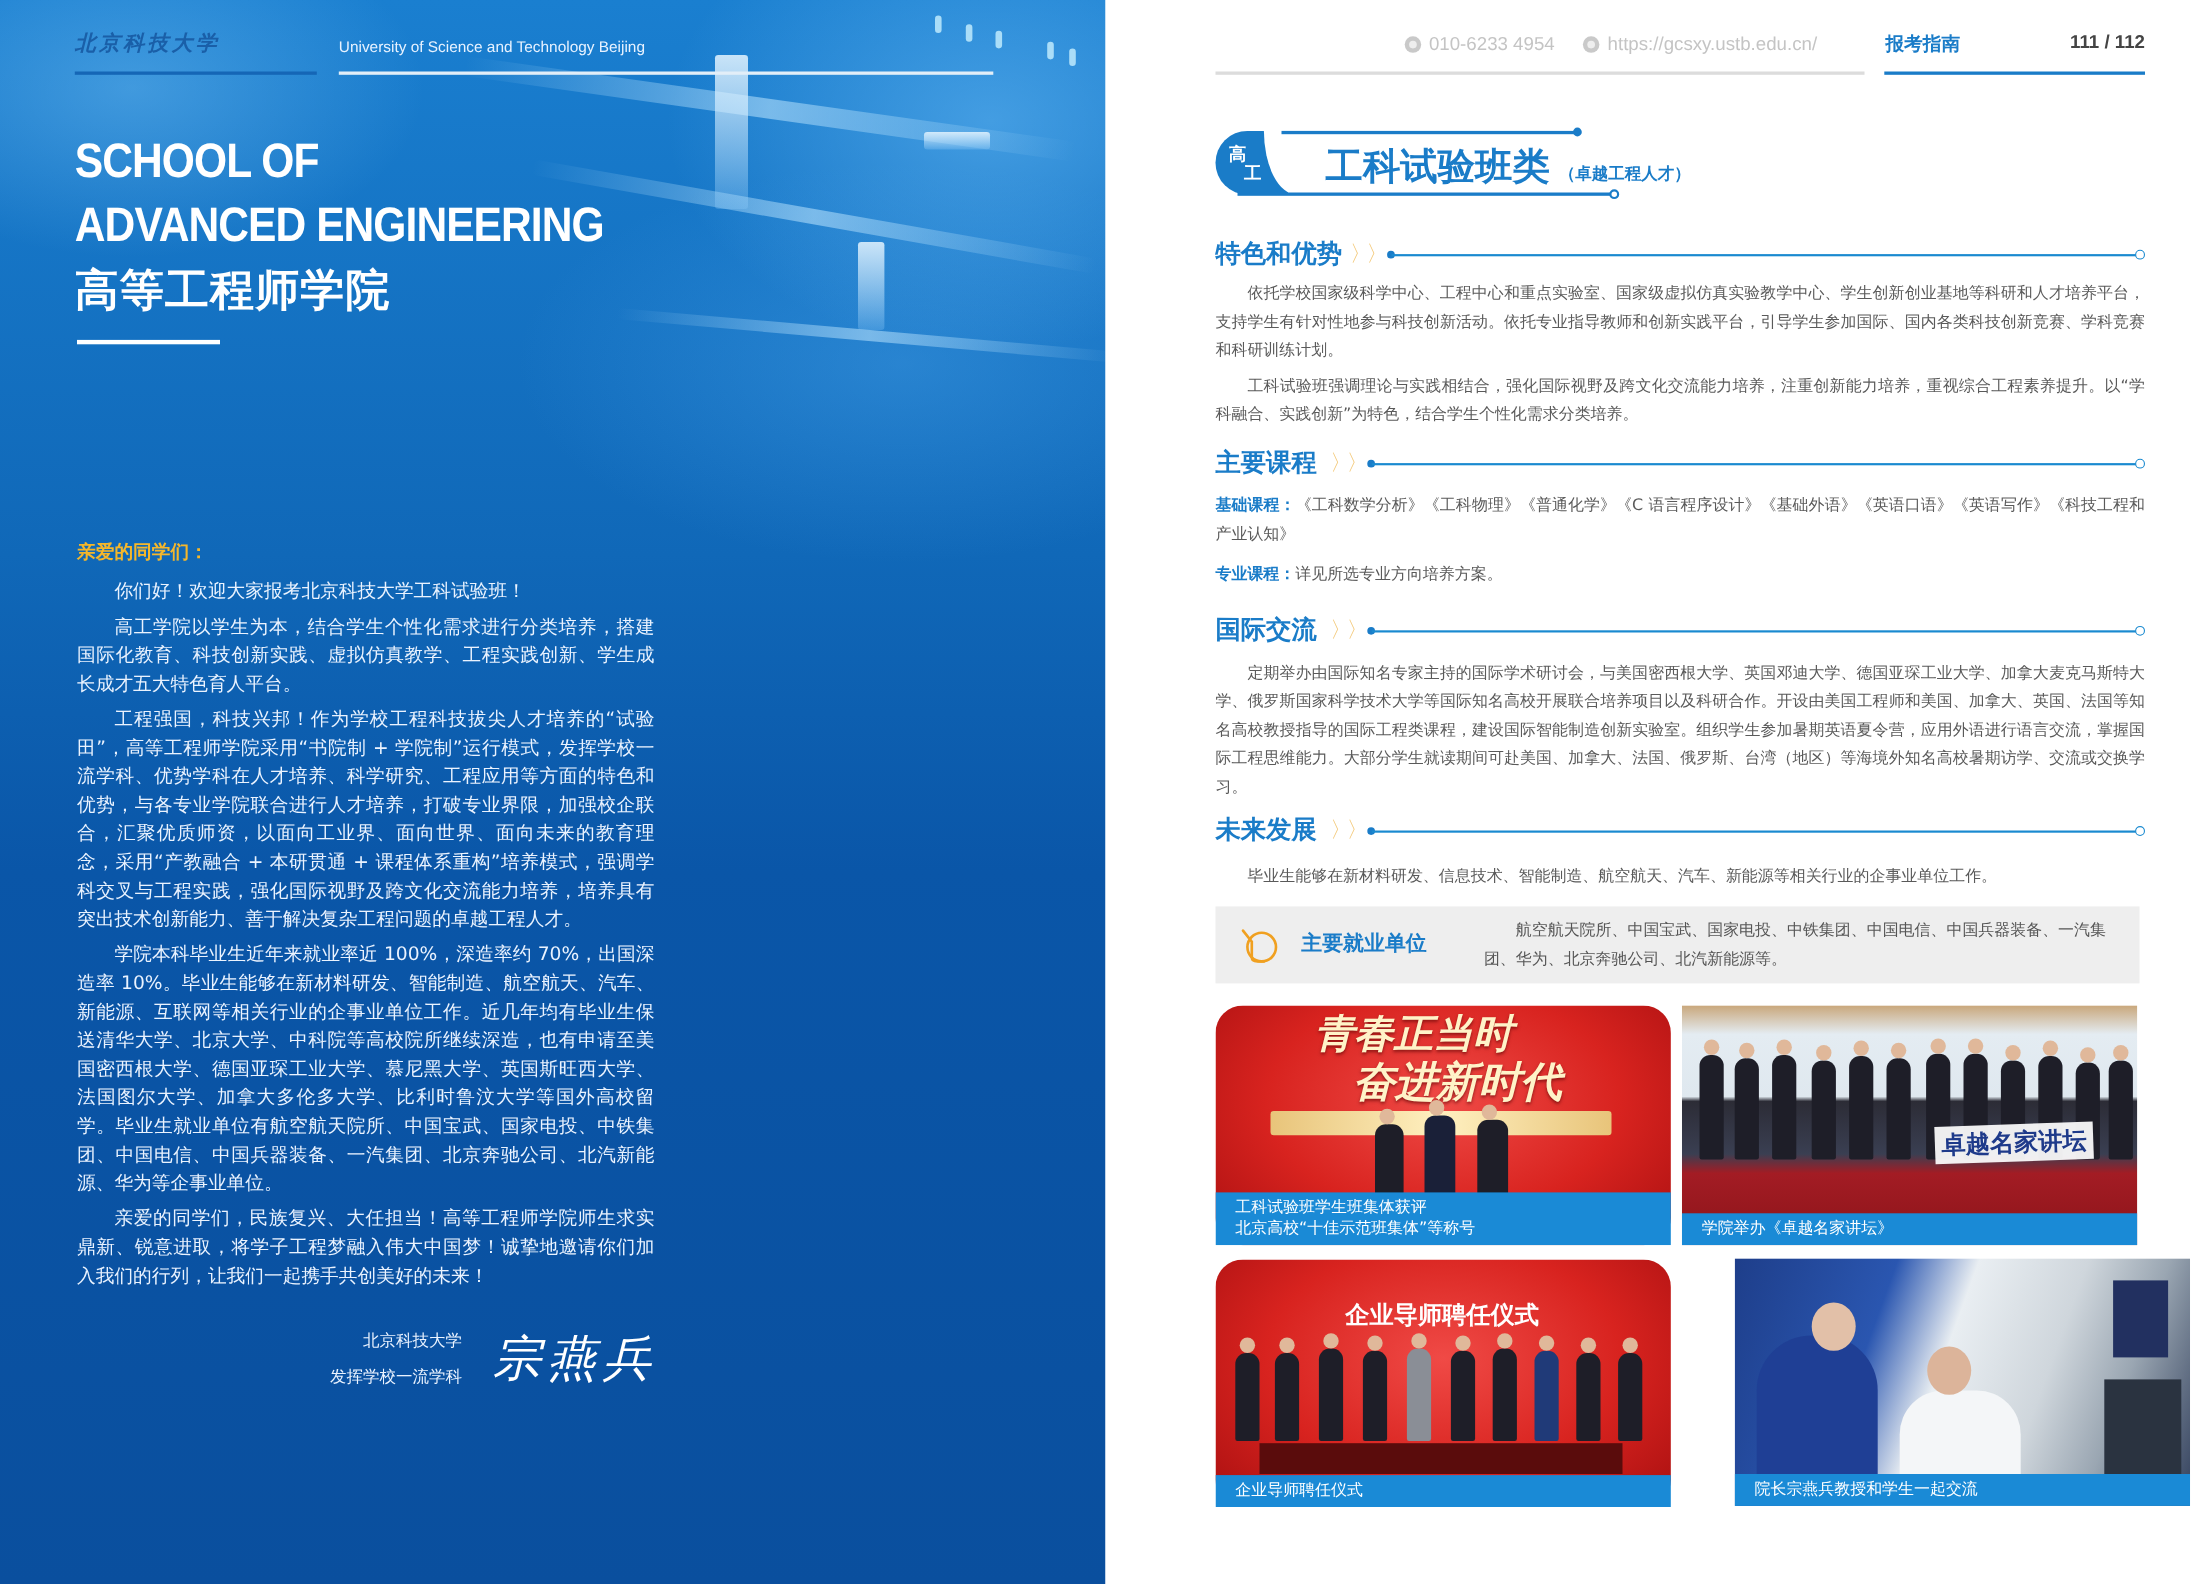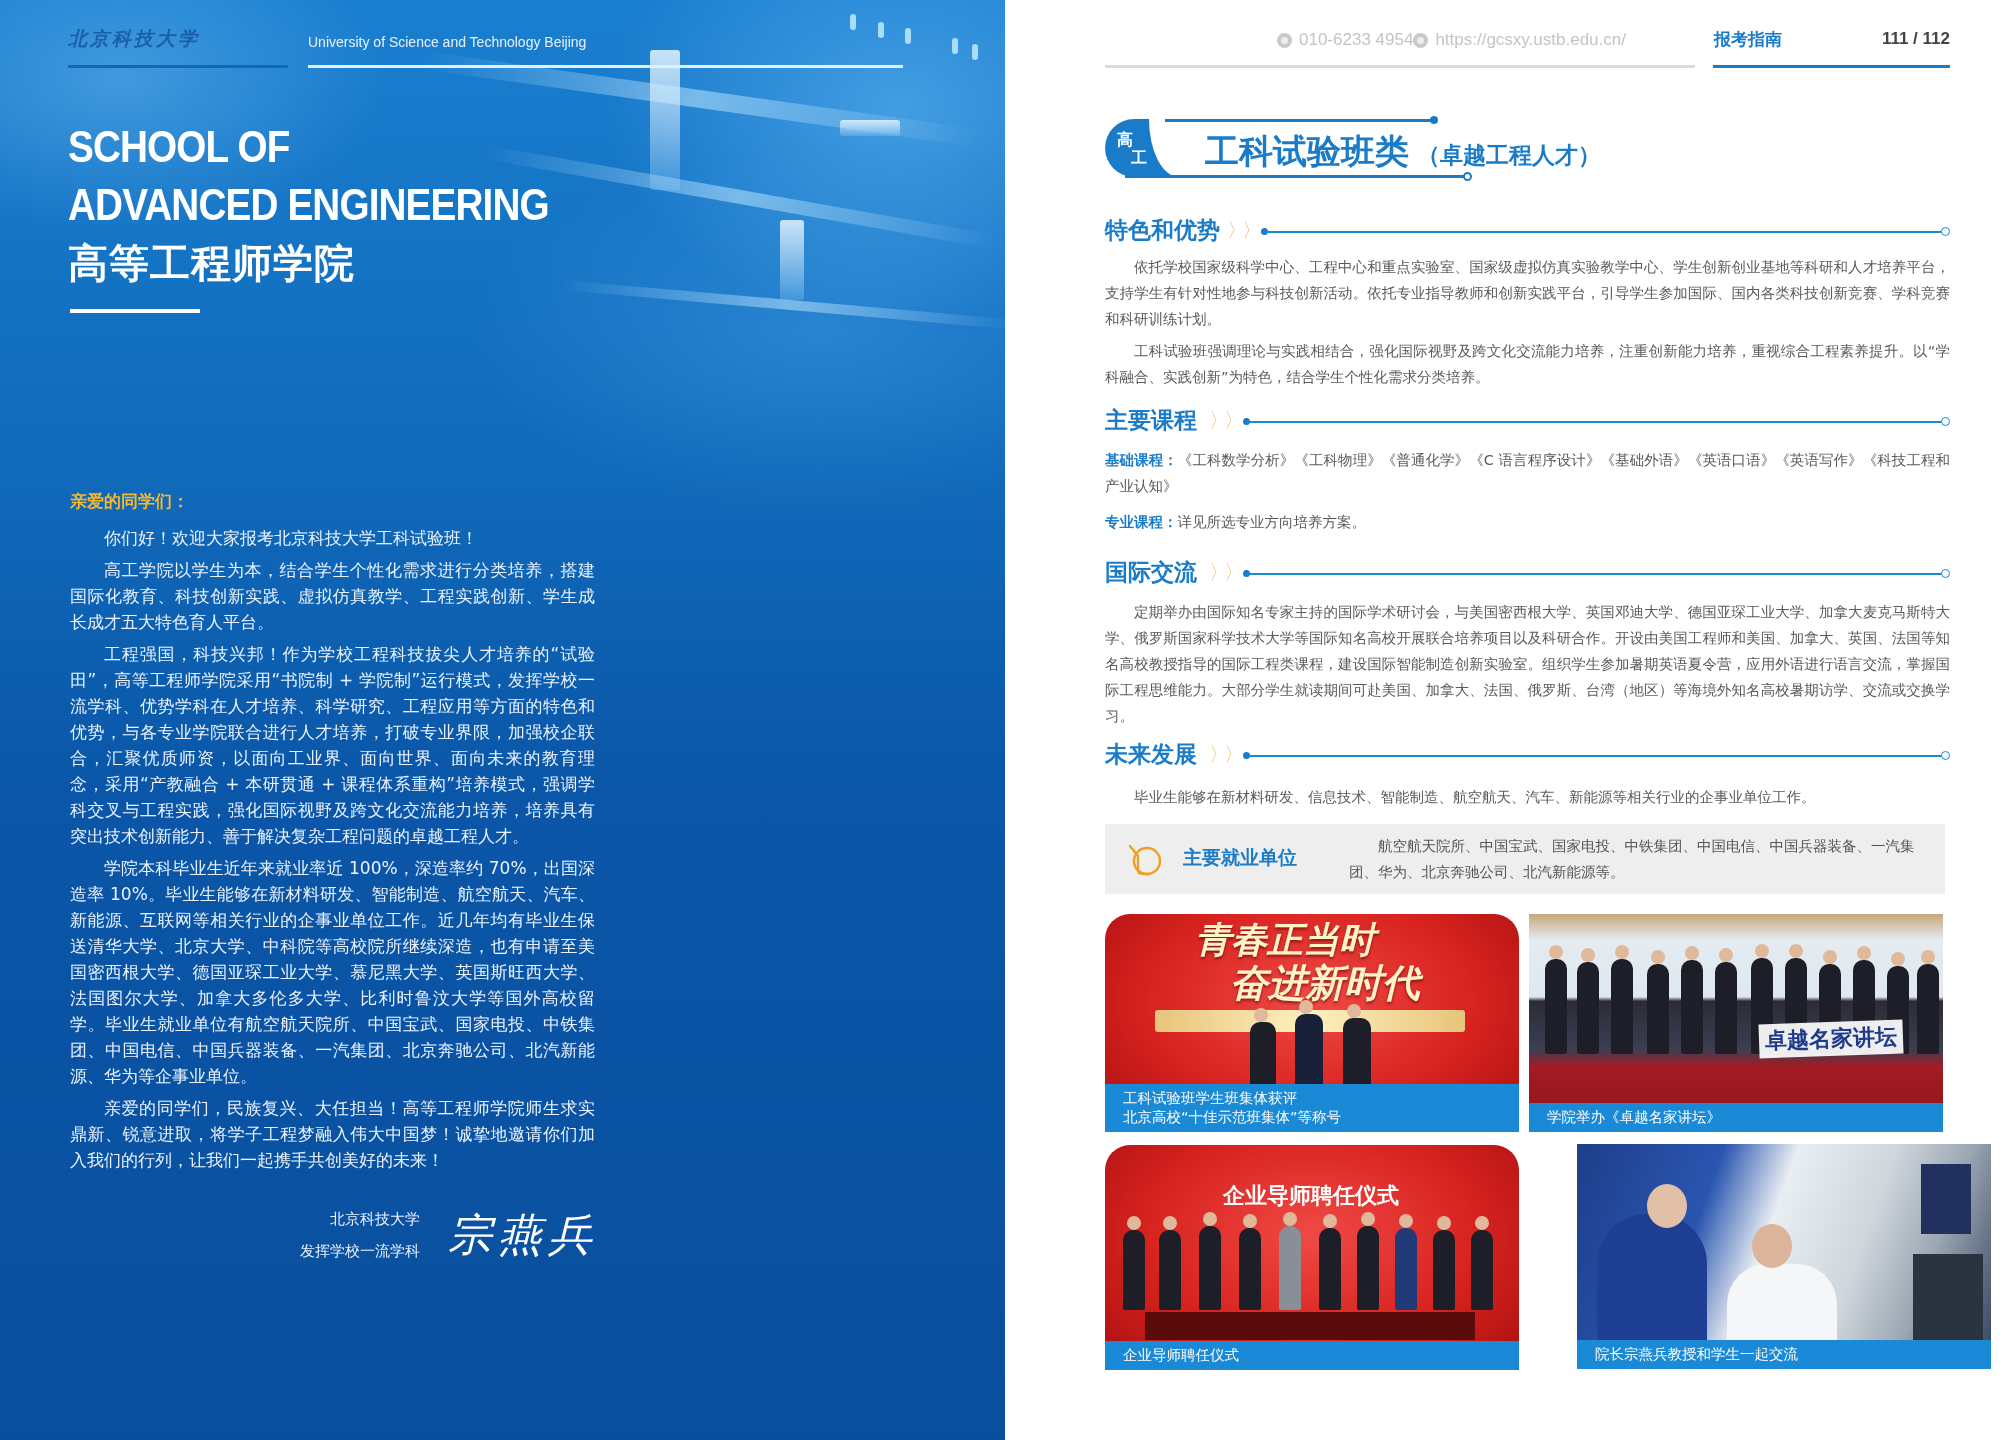"010-6233 4954" .hdr-contact { gap: none -> 26px }
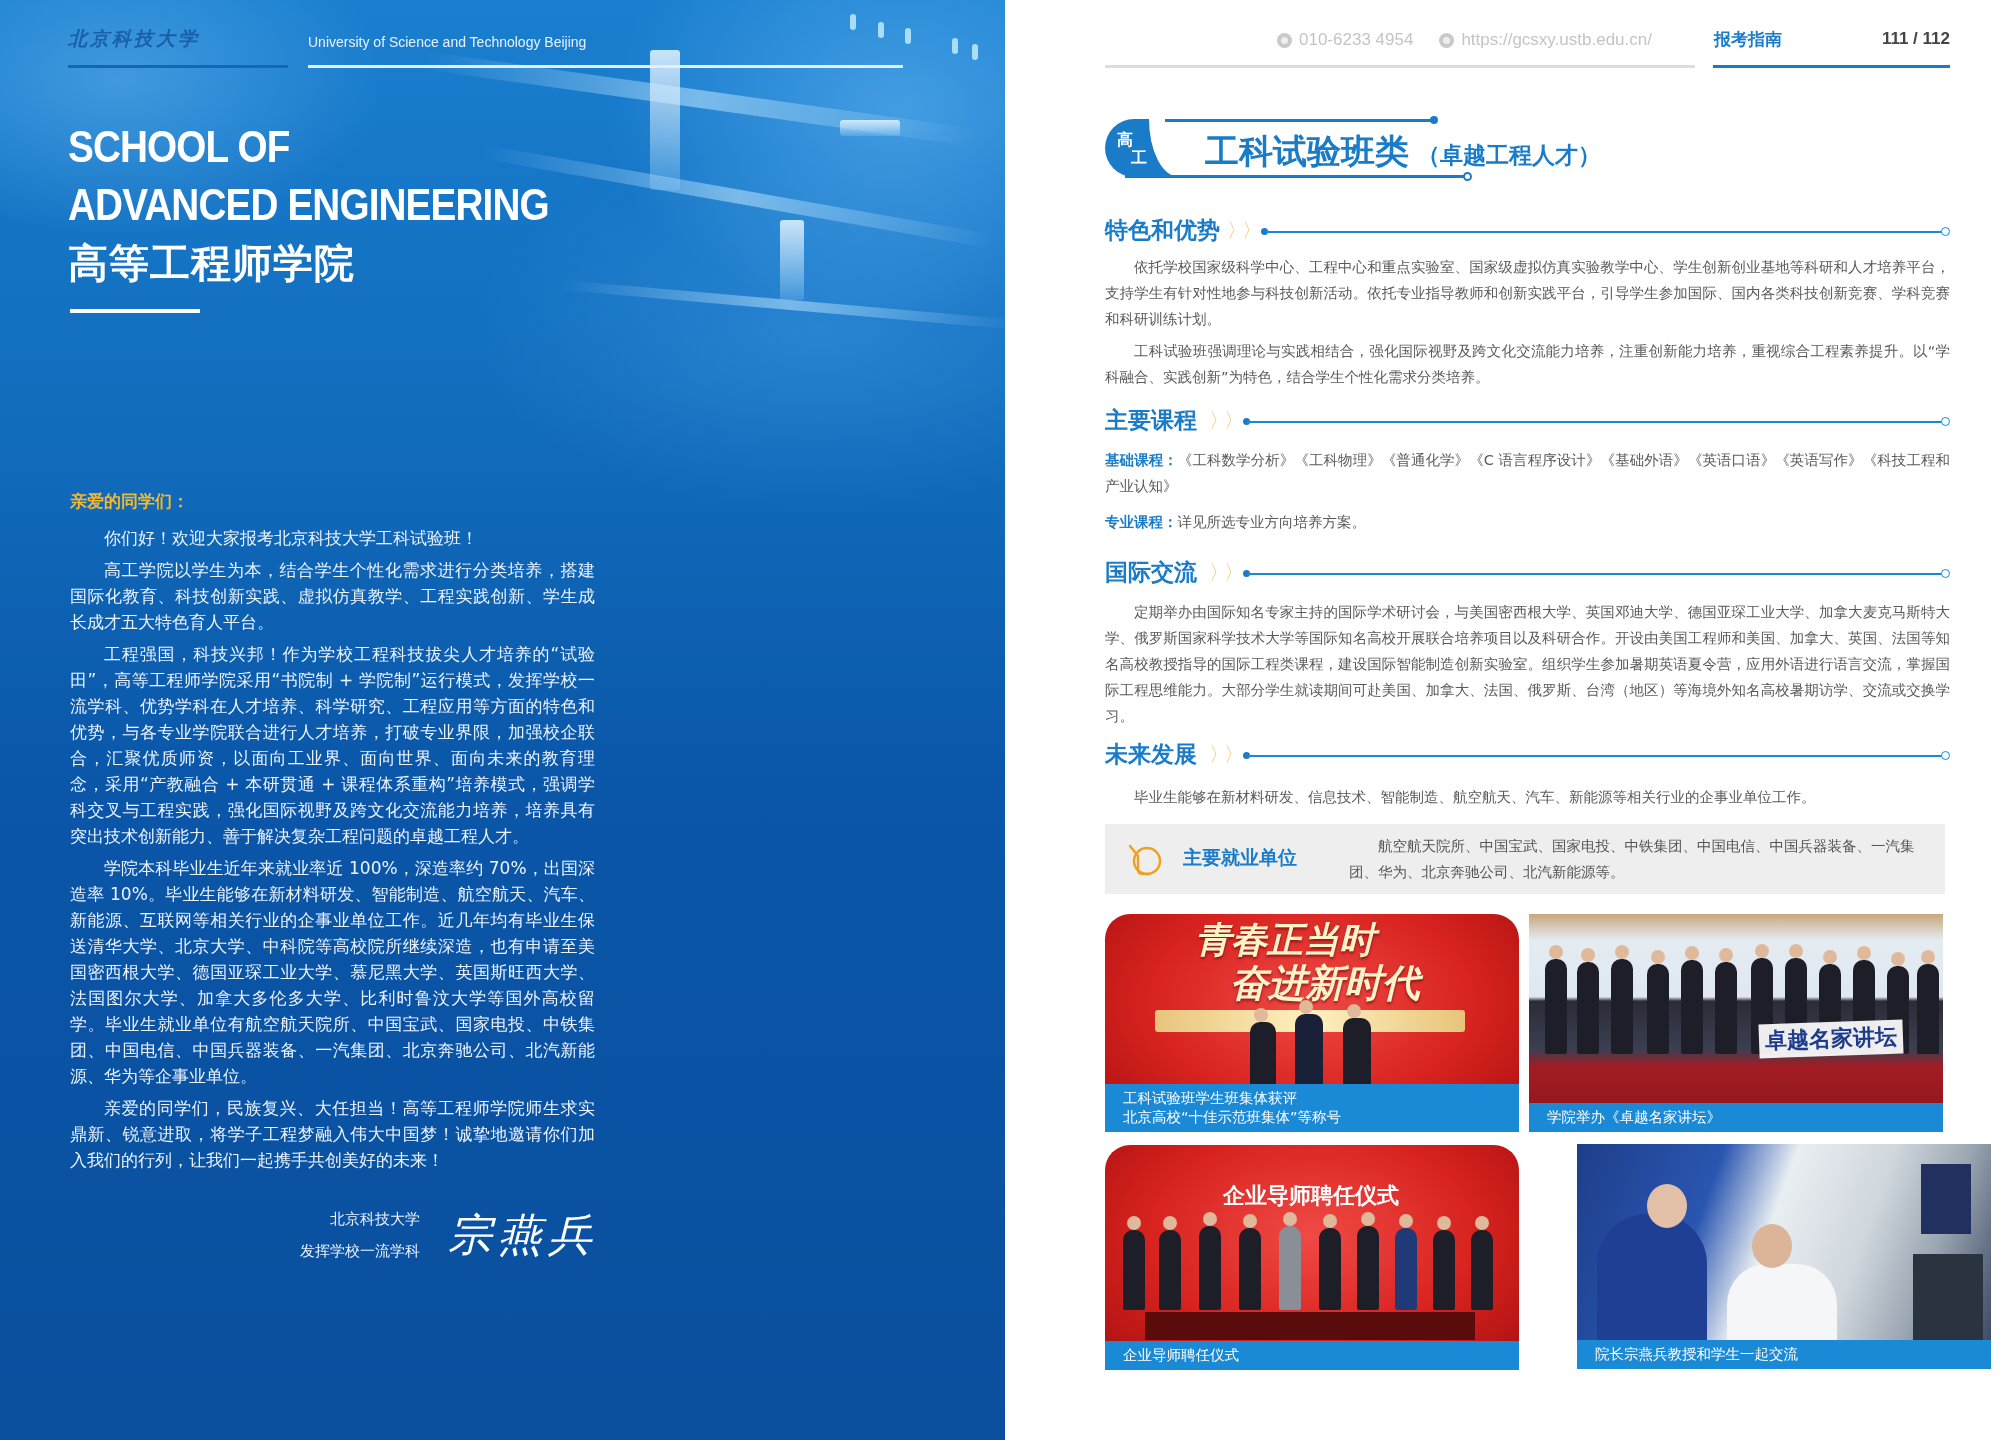"（卓越工程人才）" .pb-sub { font-size: 23px -> 15px }
